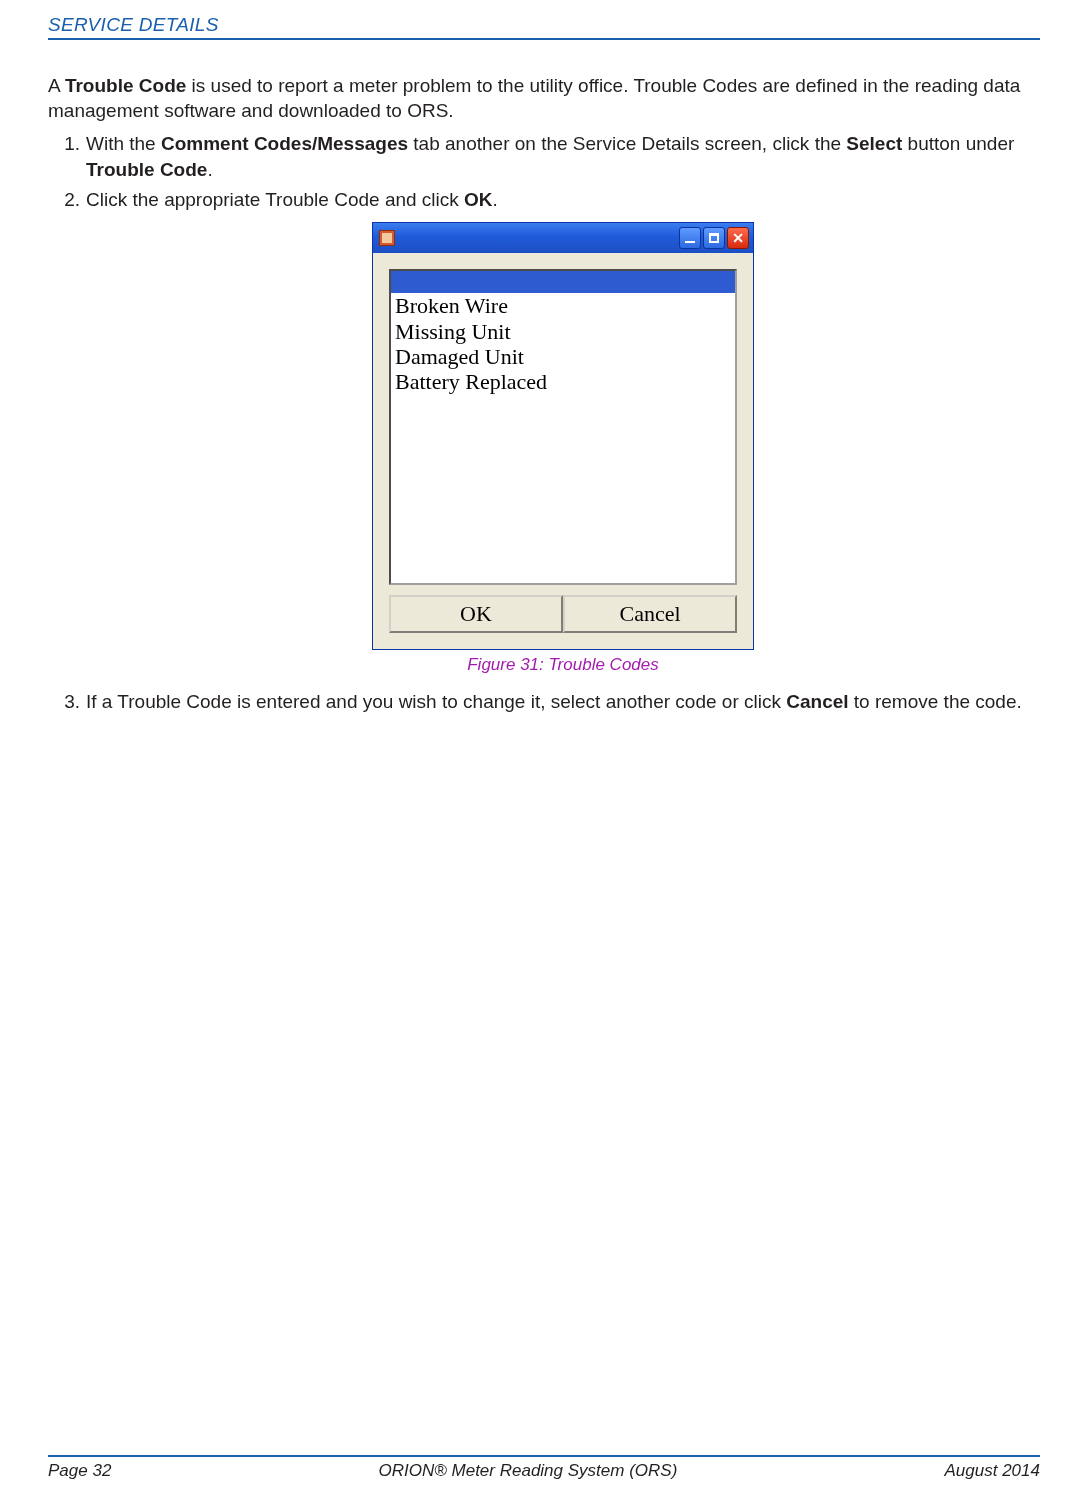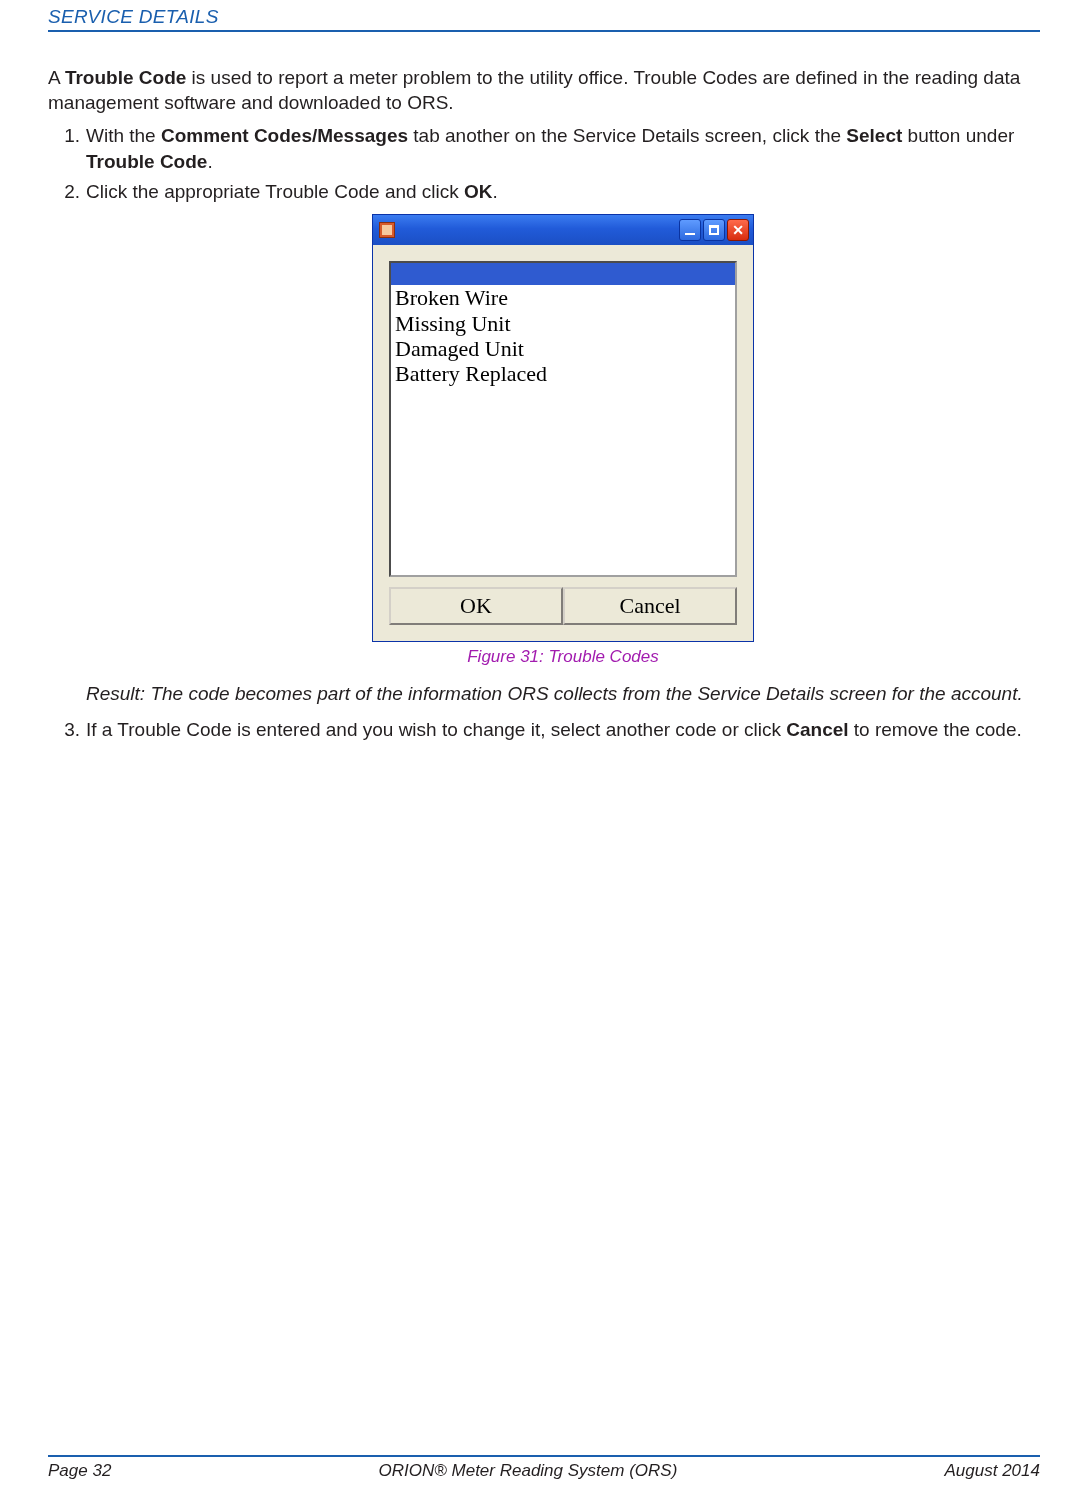"SERVICE DETAILS" .header-bar { padding-top: 6px -> 14px }
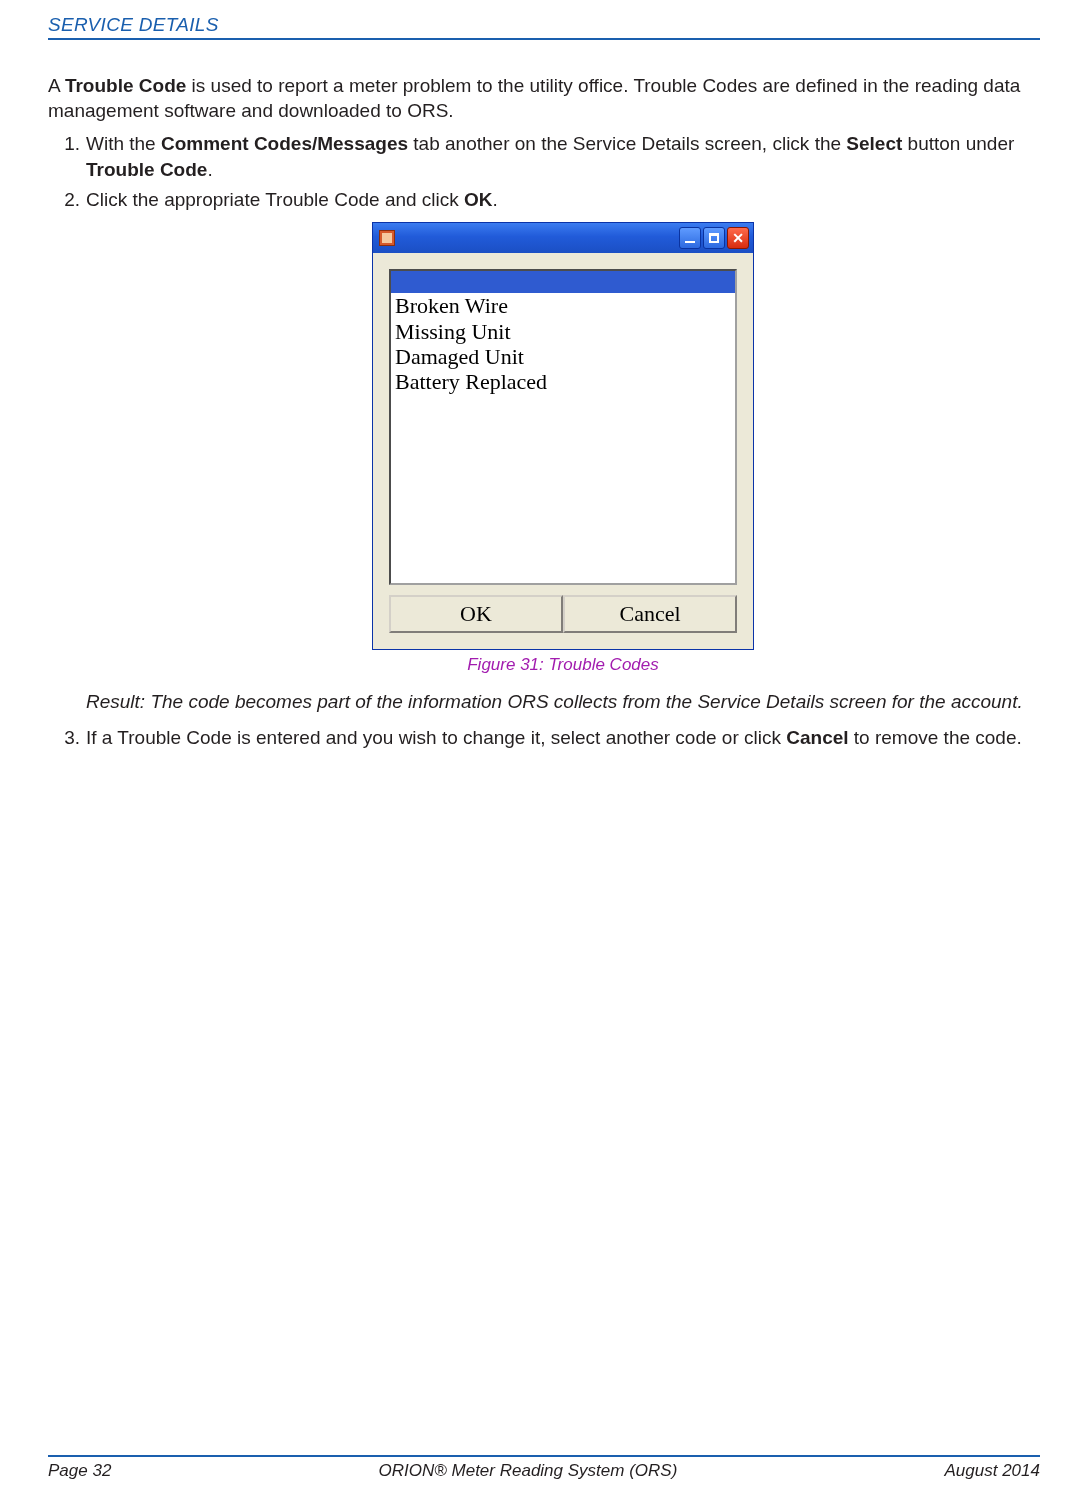"Result: The code becomes part" div.result { html: <div>Result: The code becomes part of the information ORS collects from the Service Details screen for the account.</div> -> none }
